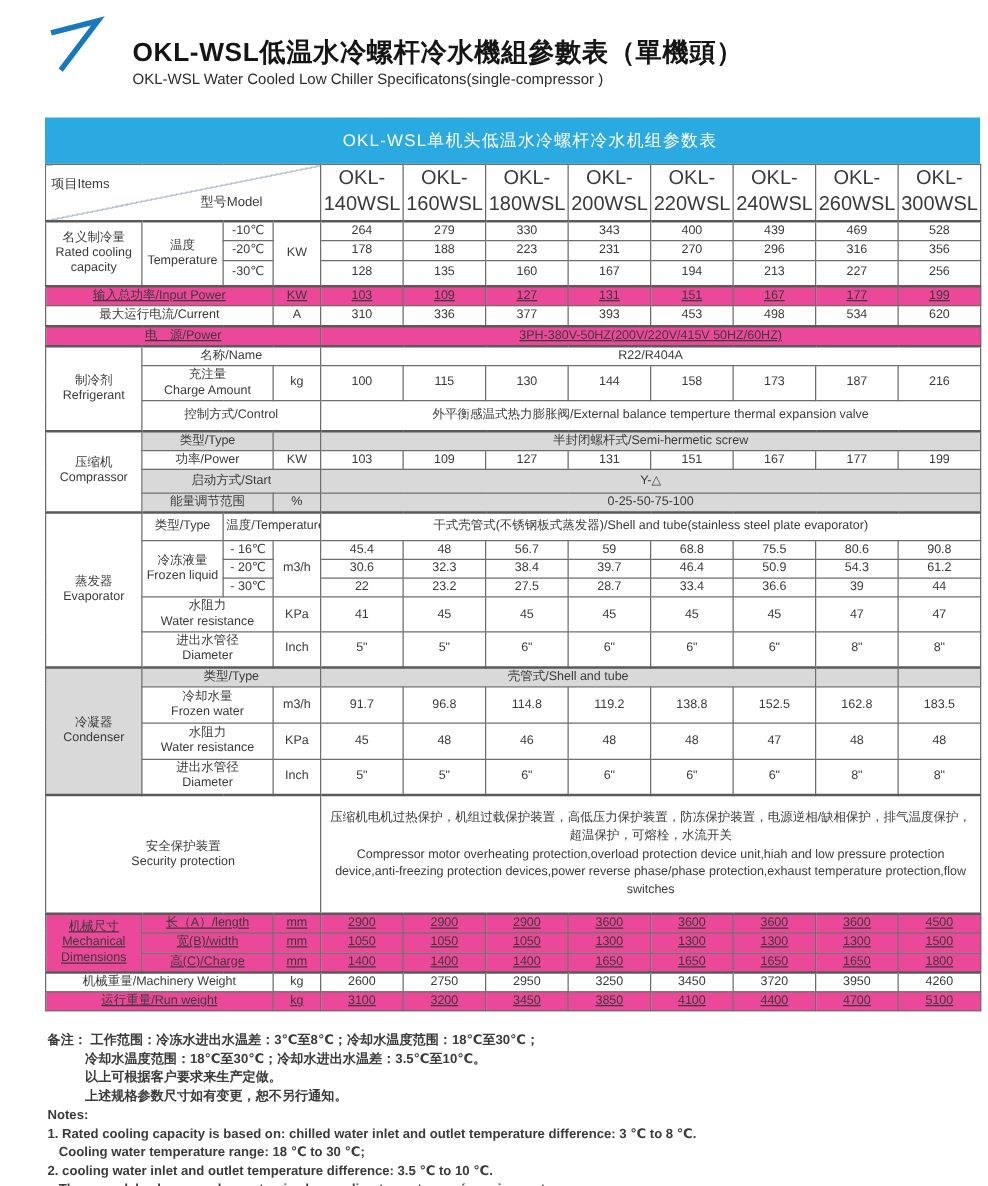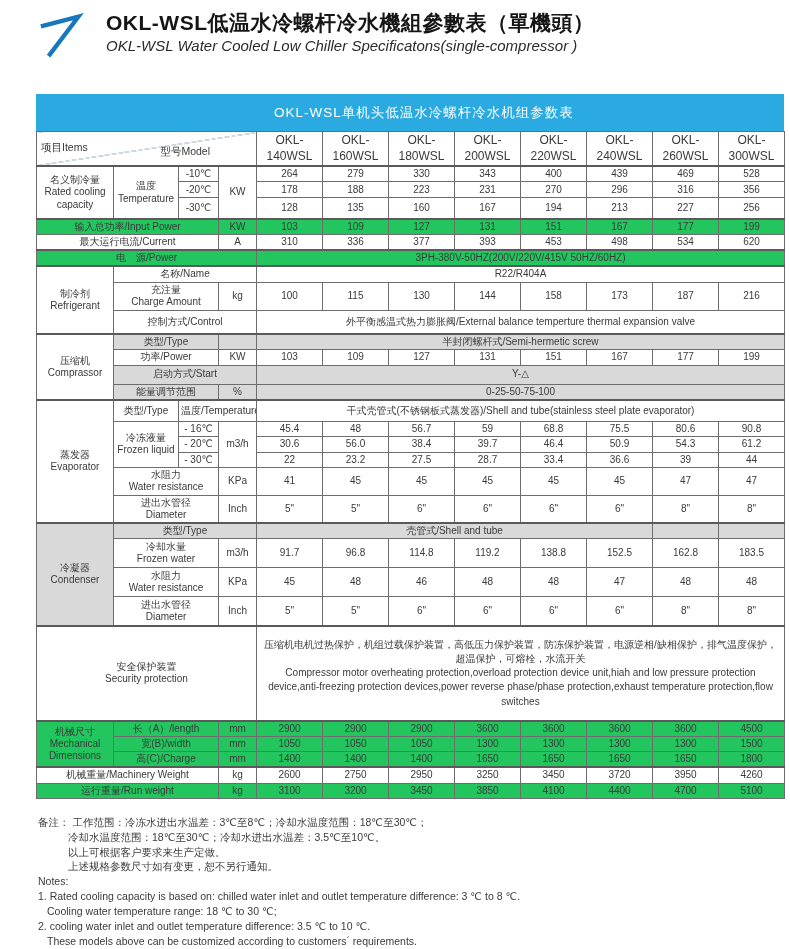"OKL-WSL低温水冷螺杆冷水機組參數表（單機頭）" .title-cn { margin-top: none -> 20px }
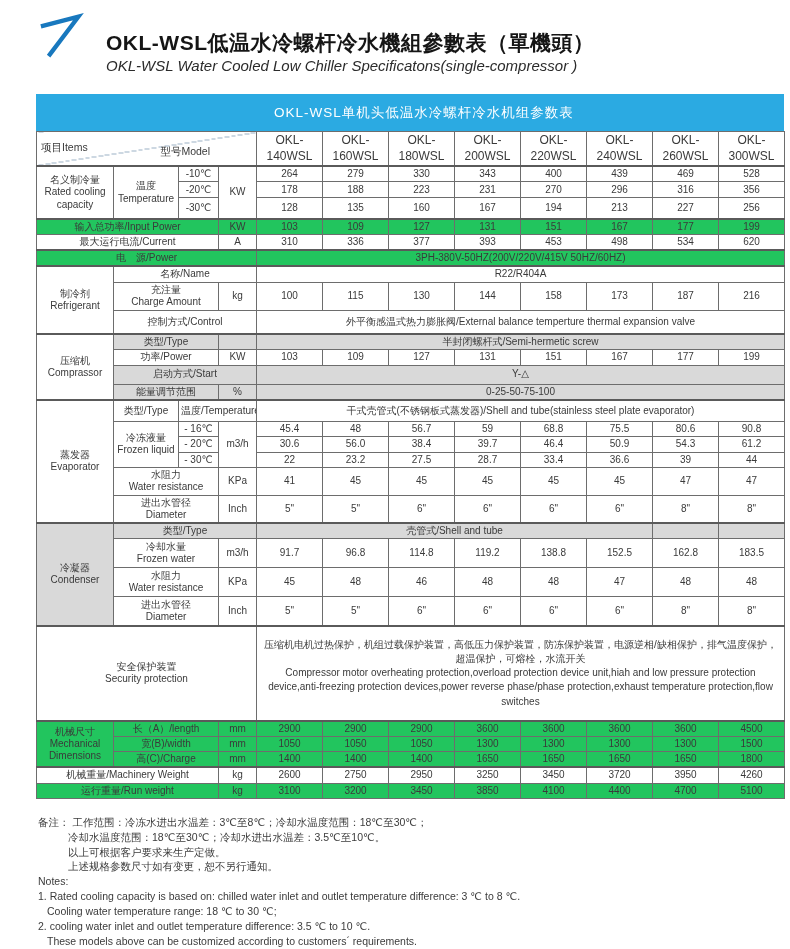"OKL-WSL Water Cooled Low Chiller" .title-en { font-size: 15px -> 12px; font-style: italic -> none }
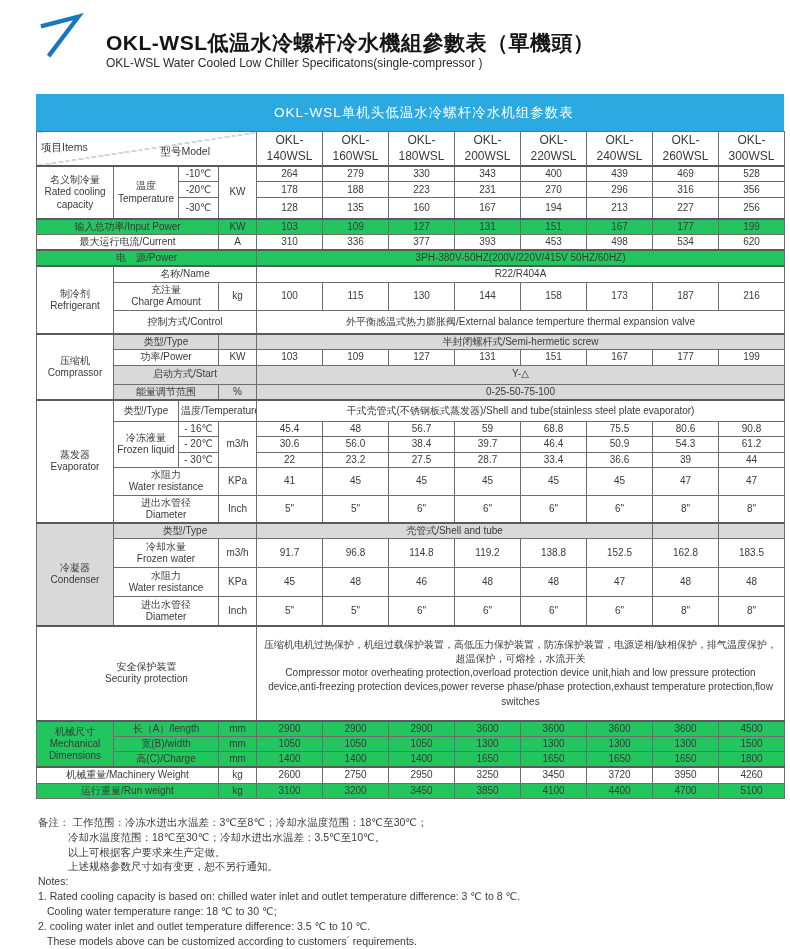"OKL-140WSL" .mhead { font-size: 12px -> 16px }
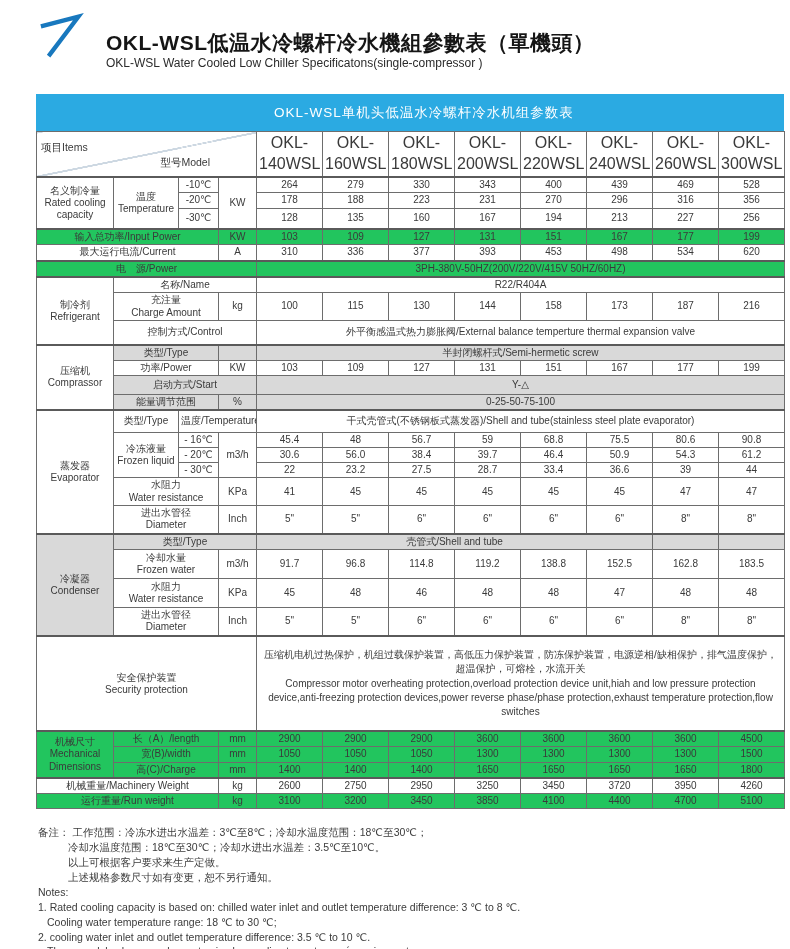"输入总功率/Input Power" tr.g td { background: #22c55e -> #ec4899; text-decoration: none -> underline }
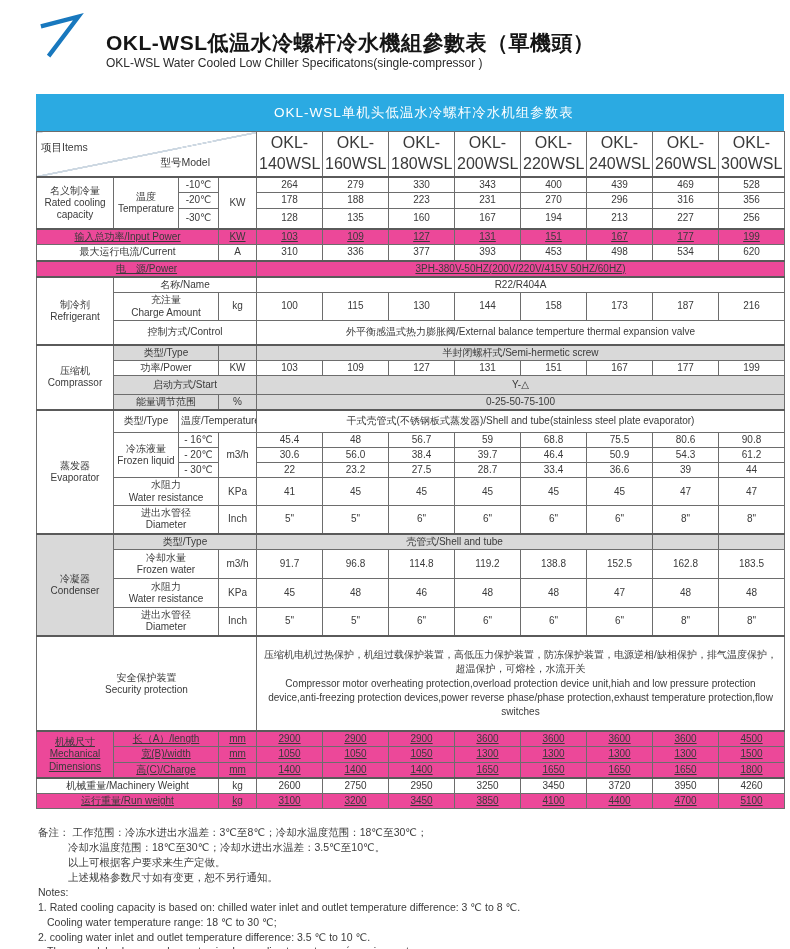"56.0" td { text: 56.0 -> 32.3 }
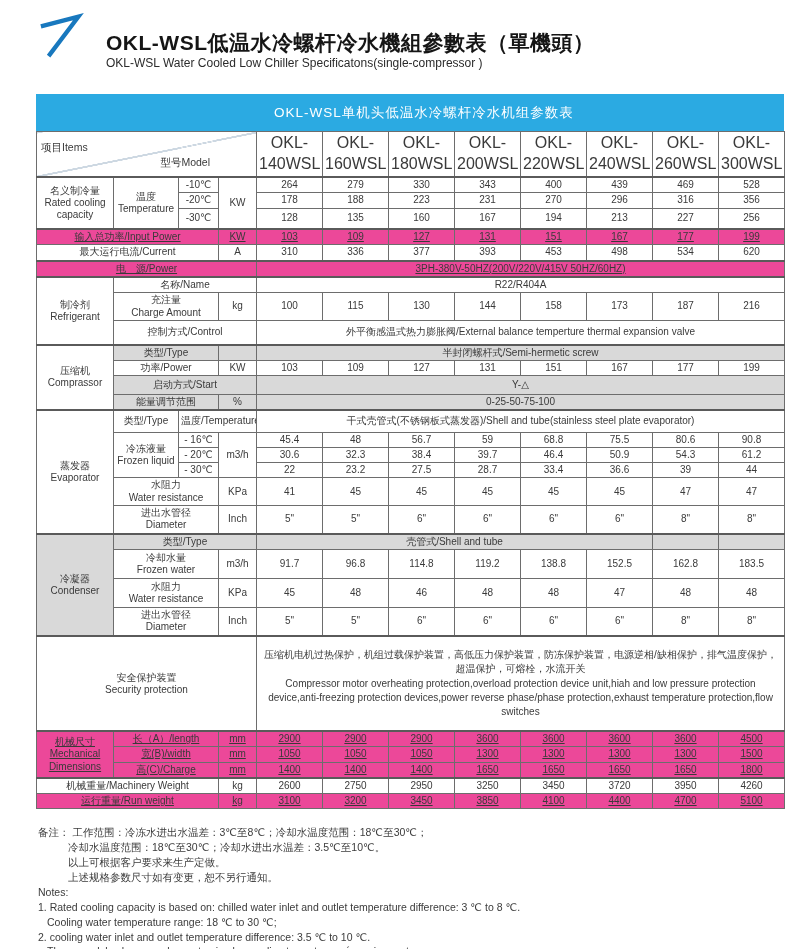"备注： 工作范围：冷冻水进出水温差：3℃至8℃；冷却水温度范围：18℃至30℃；" .notes p { font-weight: none -> bold }
